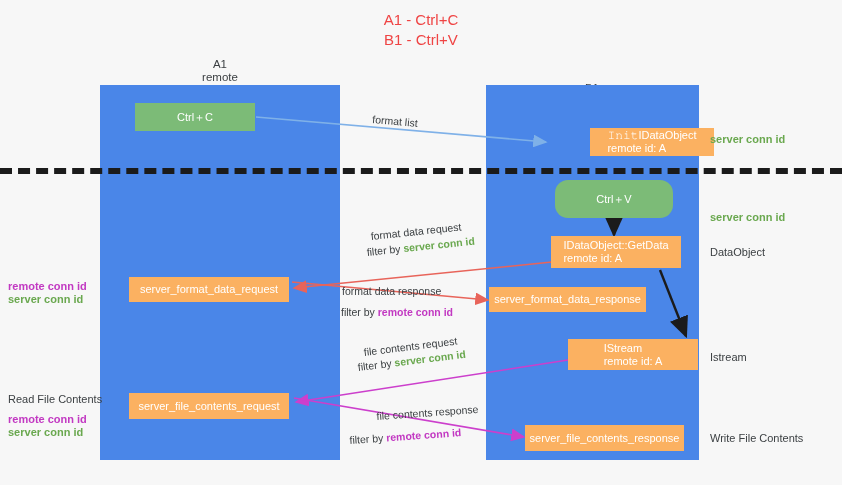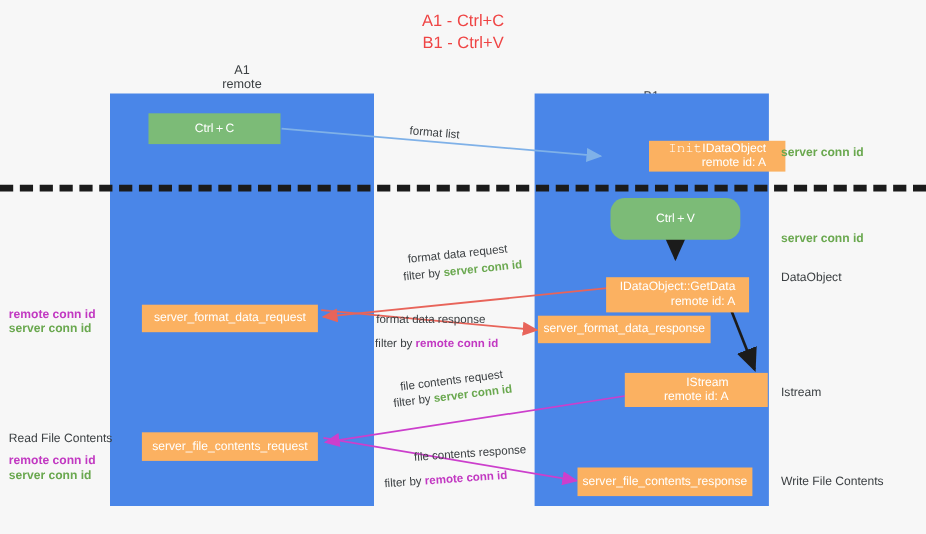"Ctrl＋C" .box { text-align: right -> left }
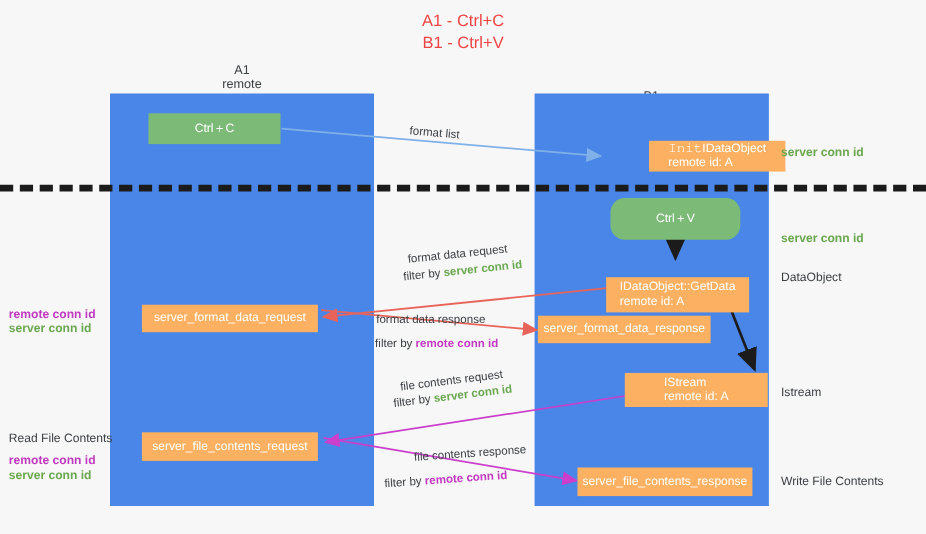"IDataObject::GetData" div.box { top: 252px -> 236px }
